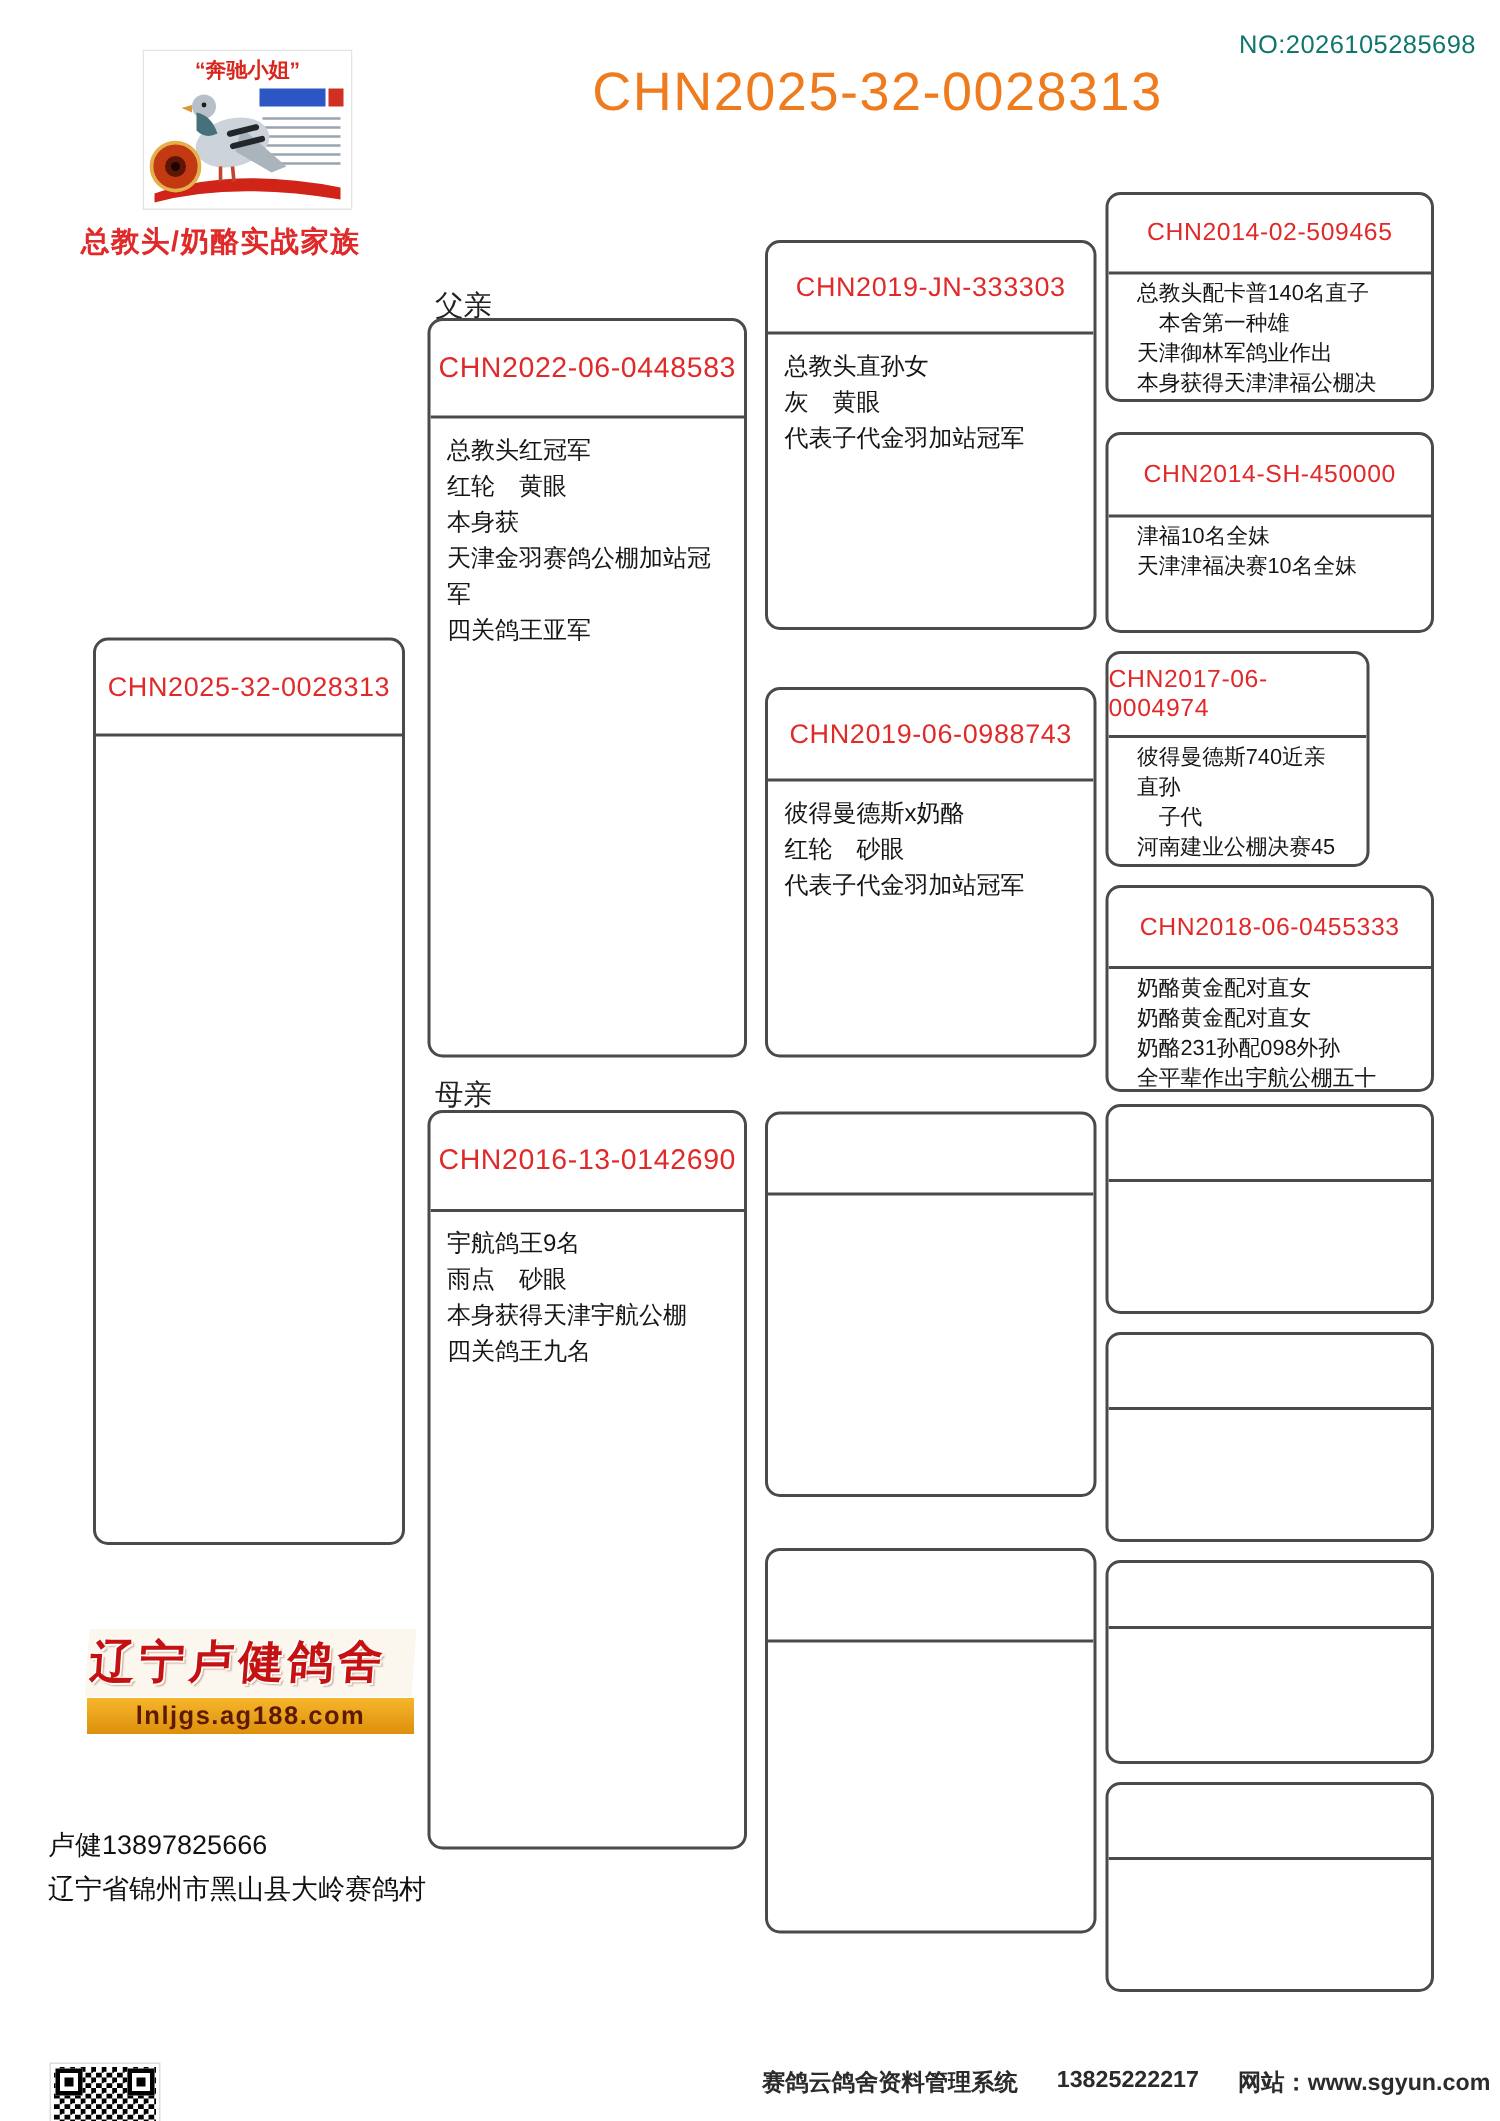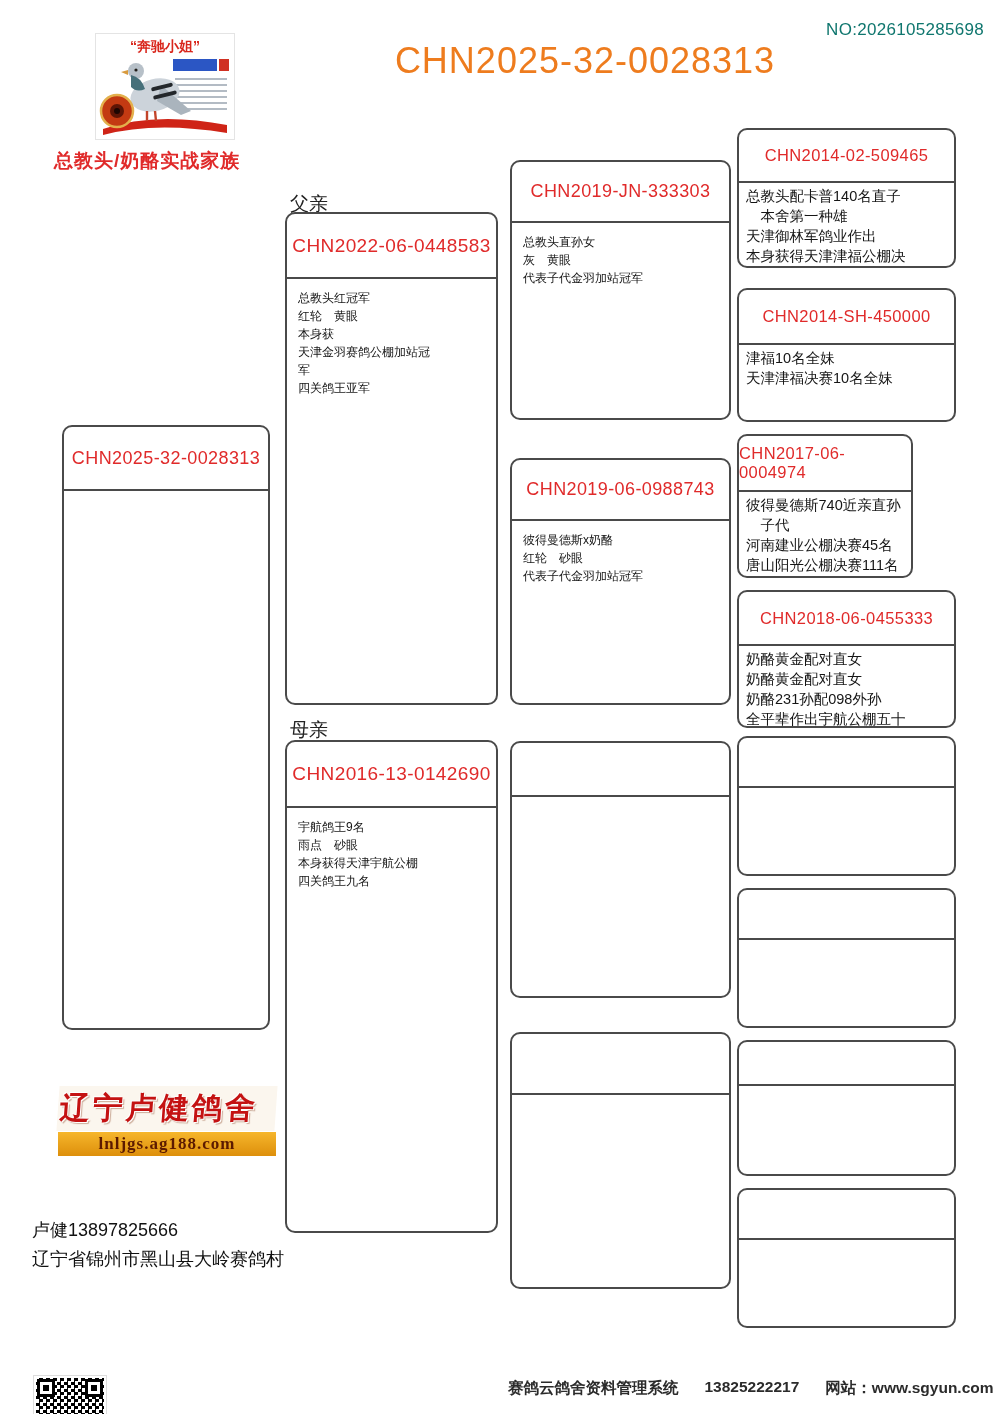"总教头配卡普140名直子" .bd-sm { padding: 3px 7px !important -> 3px 19px !important }
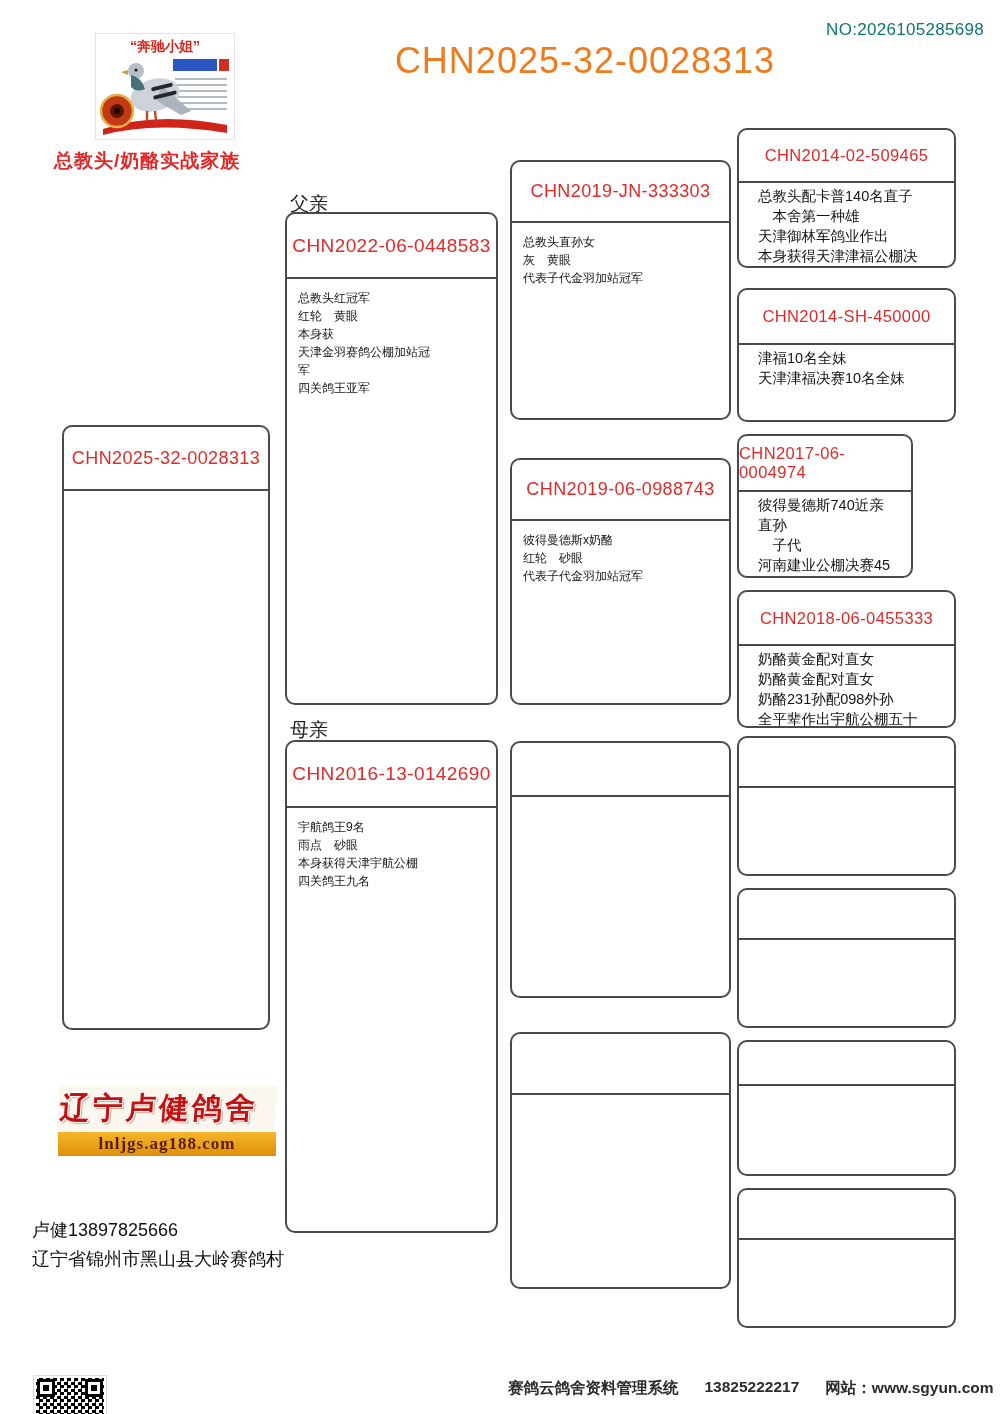"总教头直孙女" .pbox .bd { font-size: 12px -> 16px }
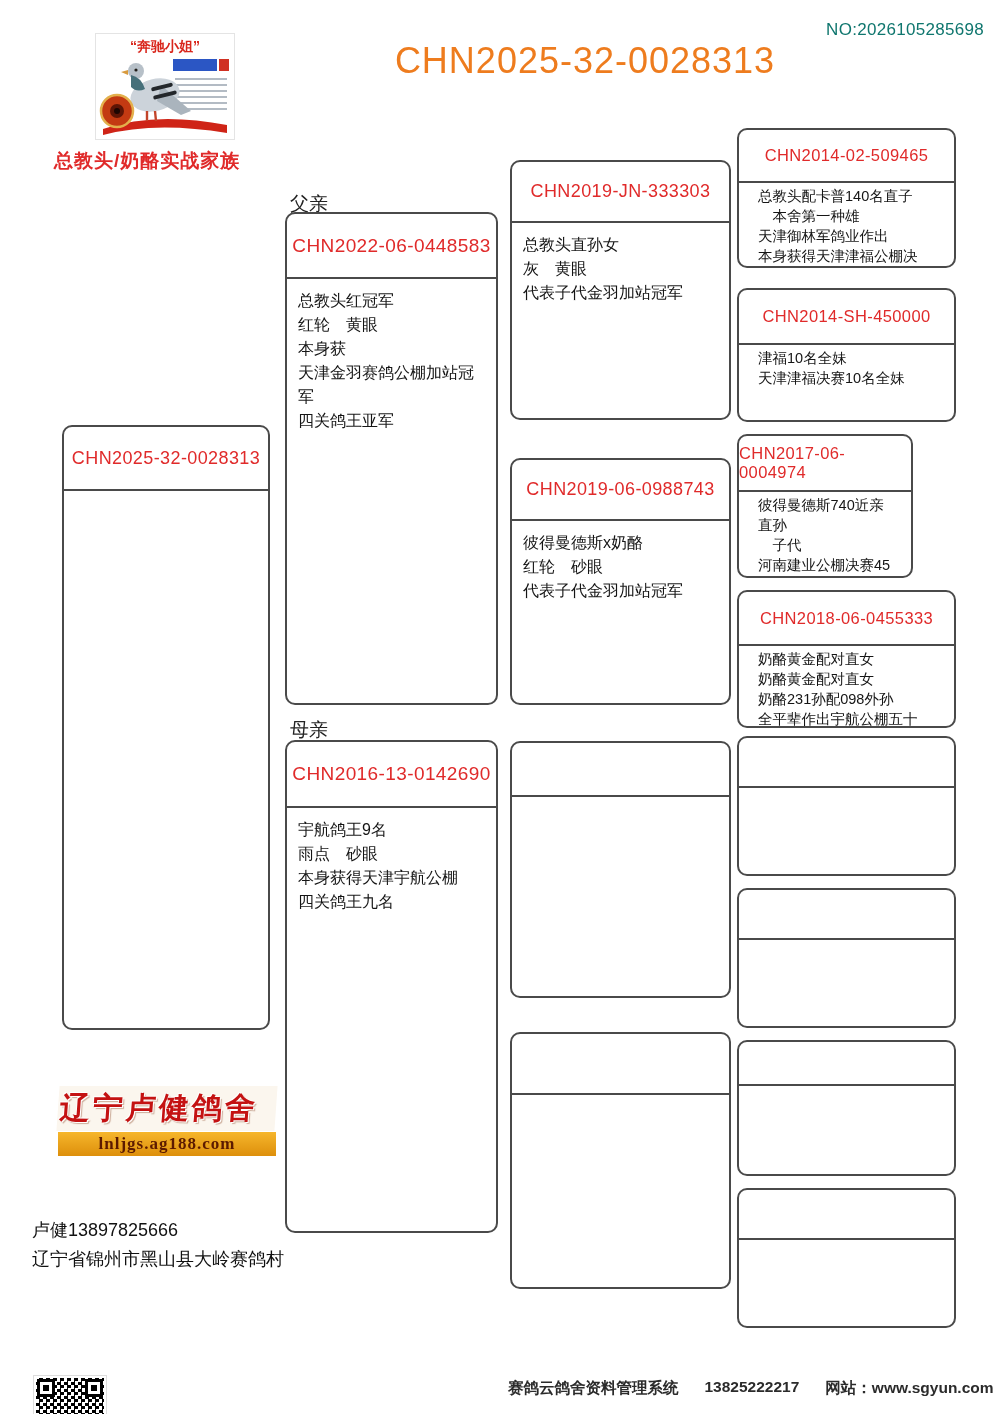"lnljgs.ag188.com" #shop-url { font-family: Liberation Serif, serif -> Liberation Sans, sans-serif }
